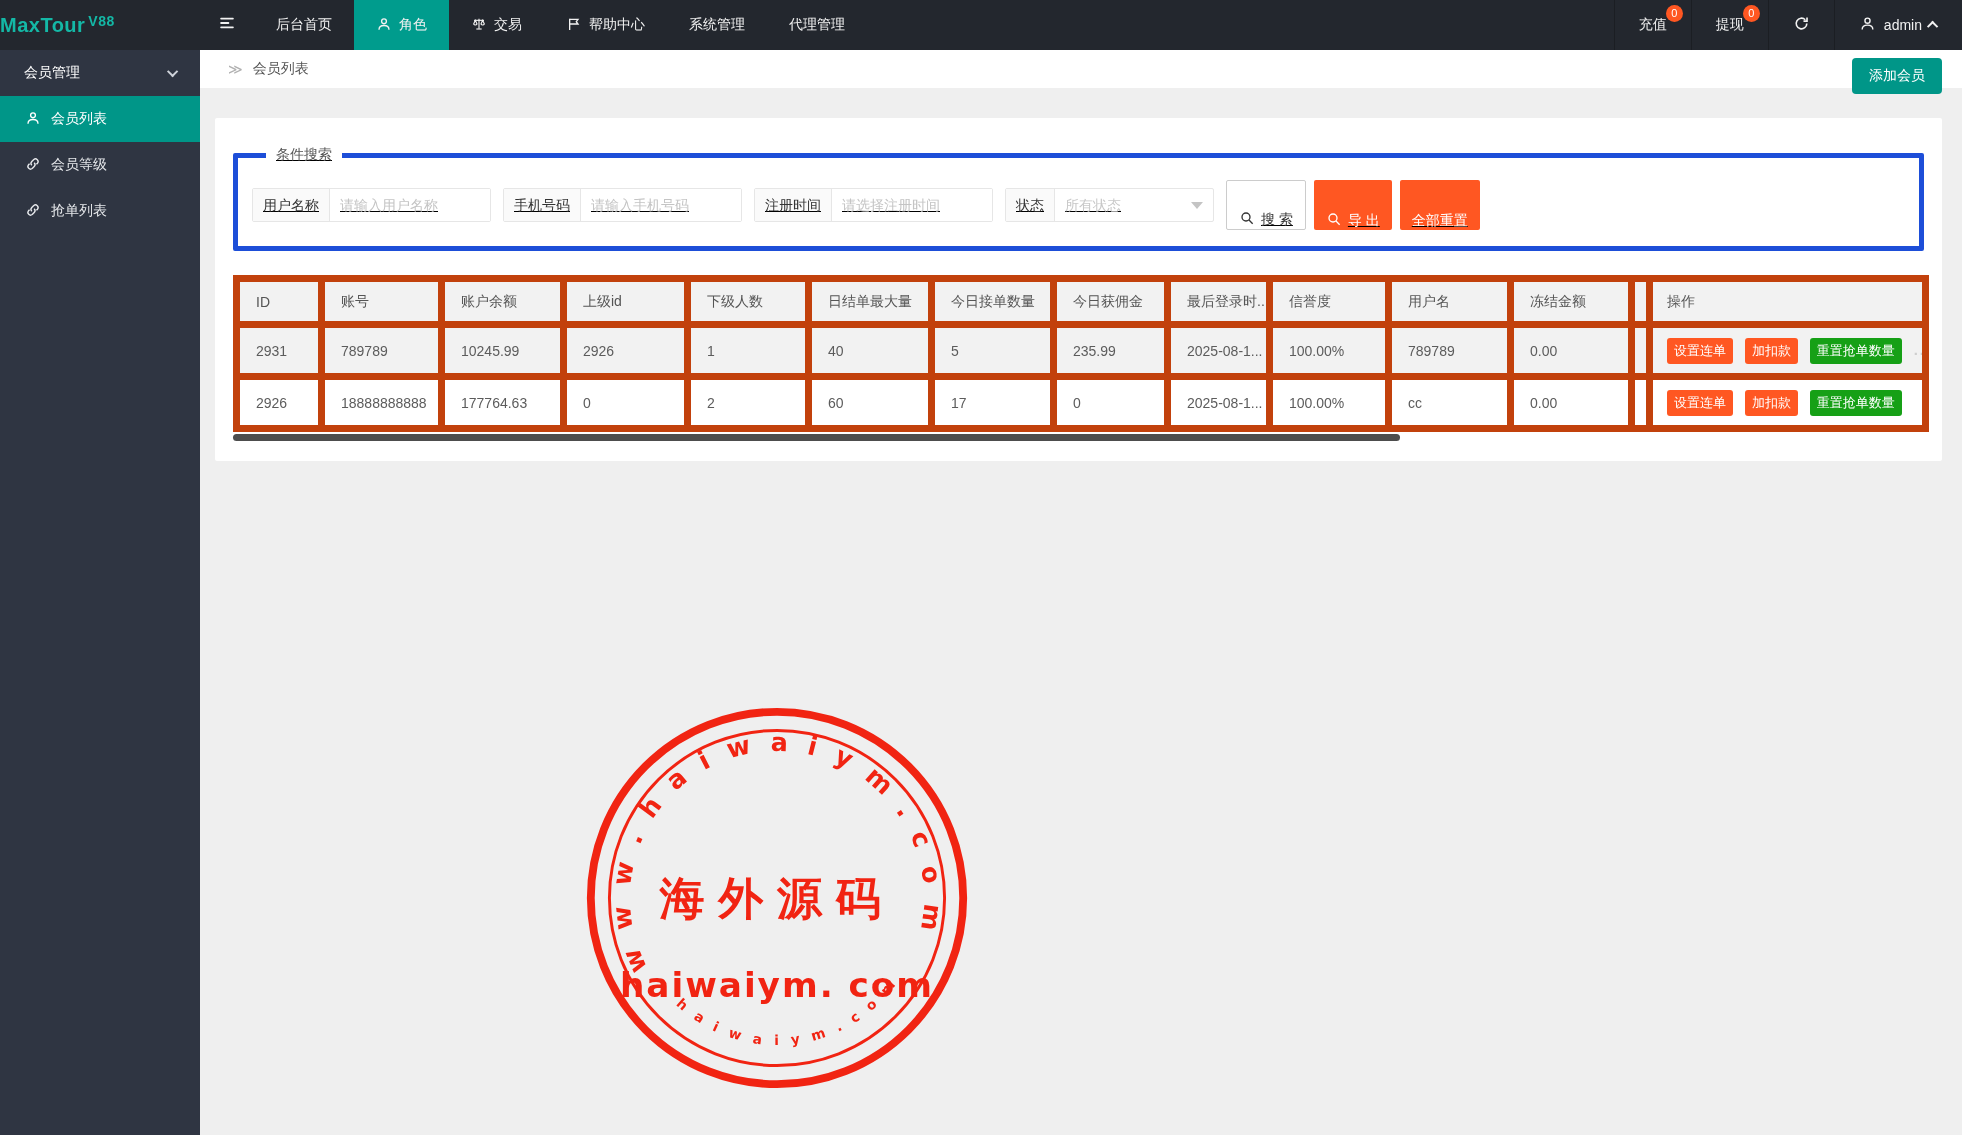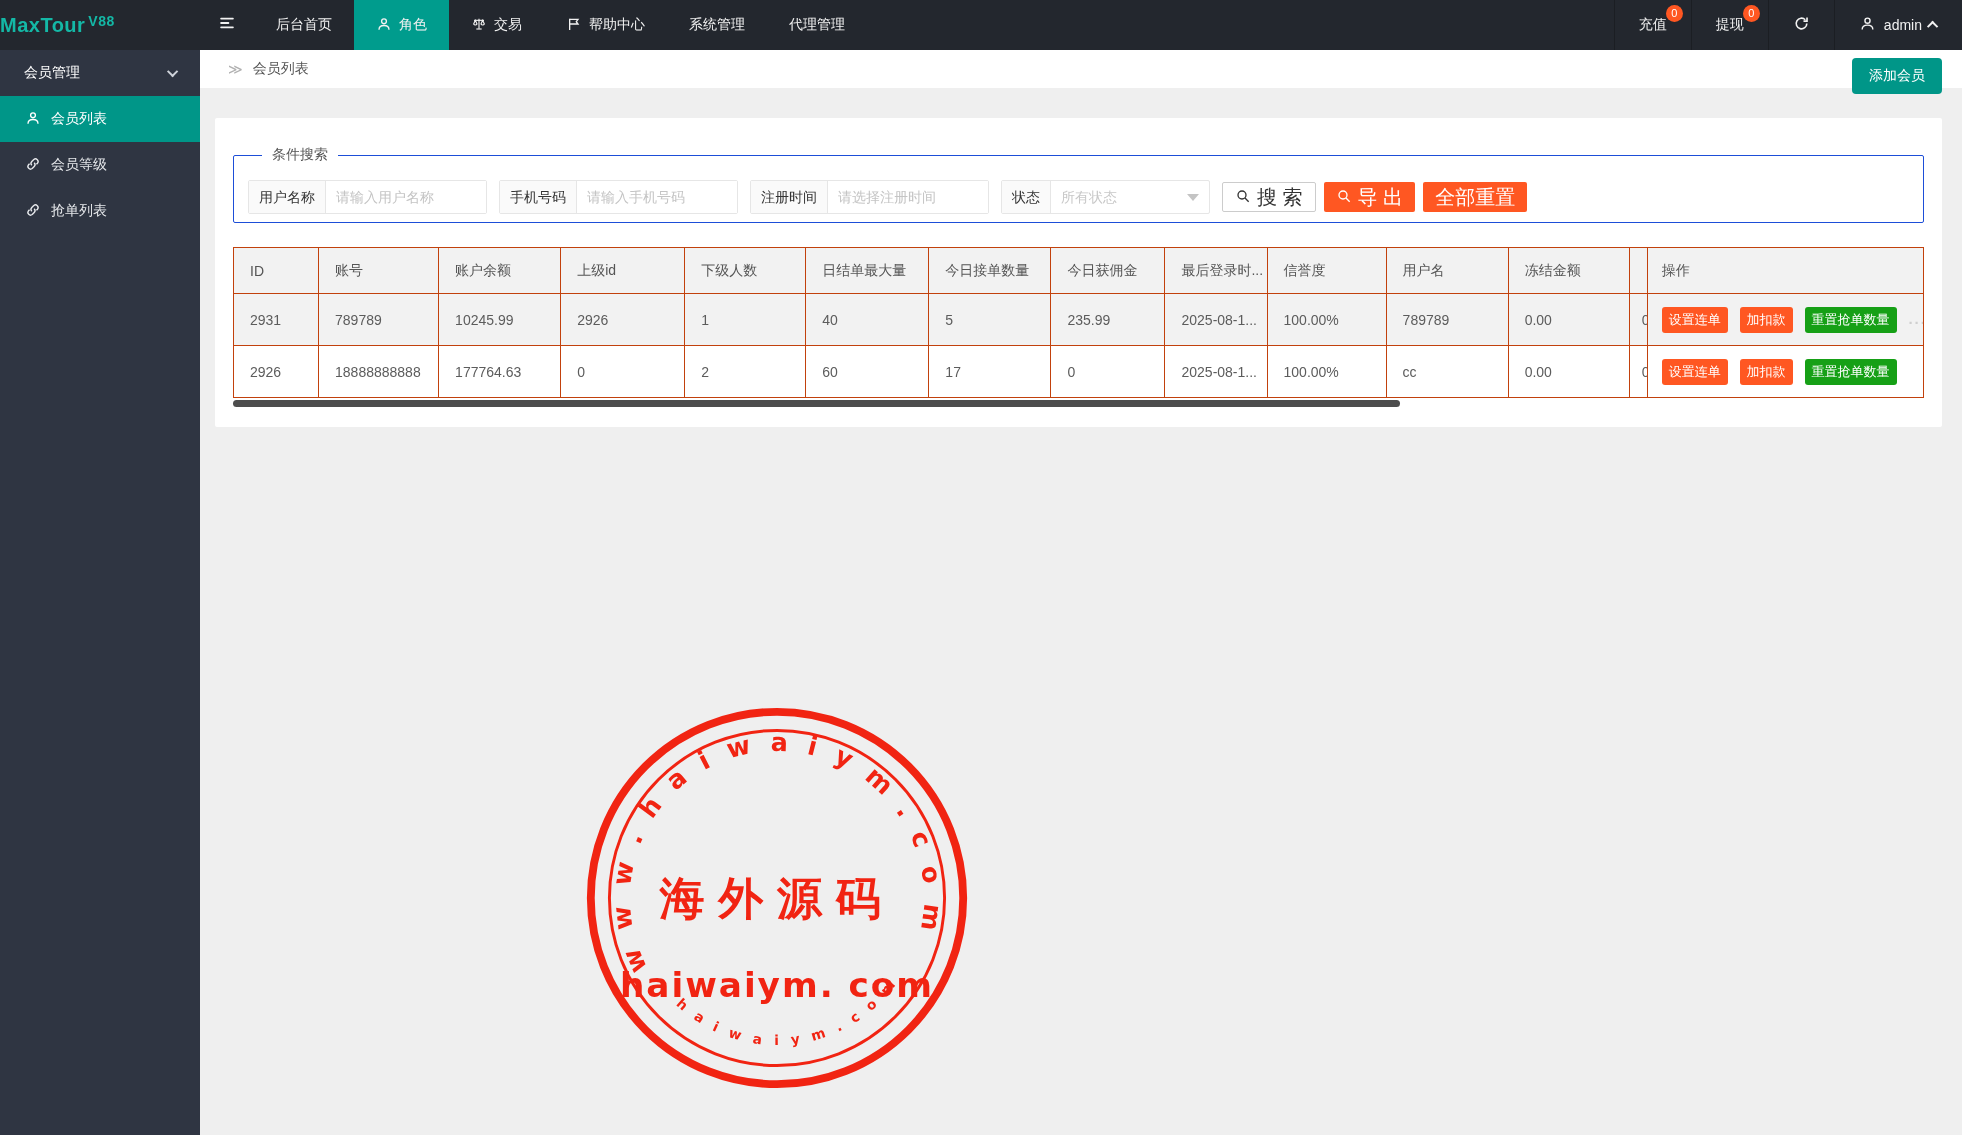"条件搜索" fieldset.search { border: 1px solid #1d4ed8 -> 5px solid #1d4ed8; padding: 16px 14px 8px -> 16px 14px 16px; text-decoration: none -> underline }
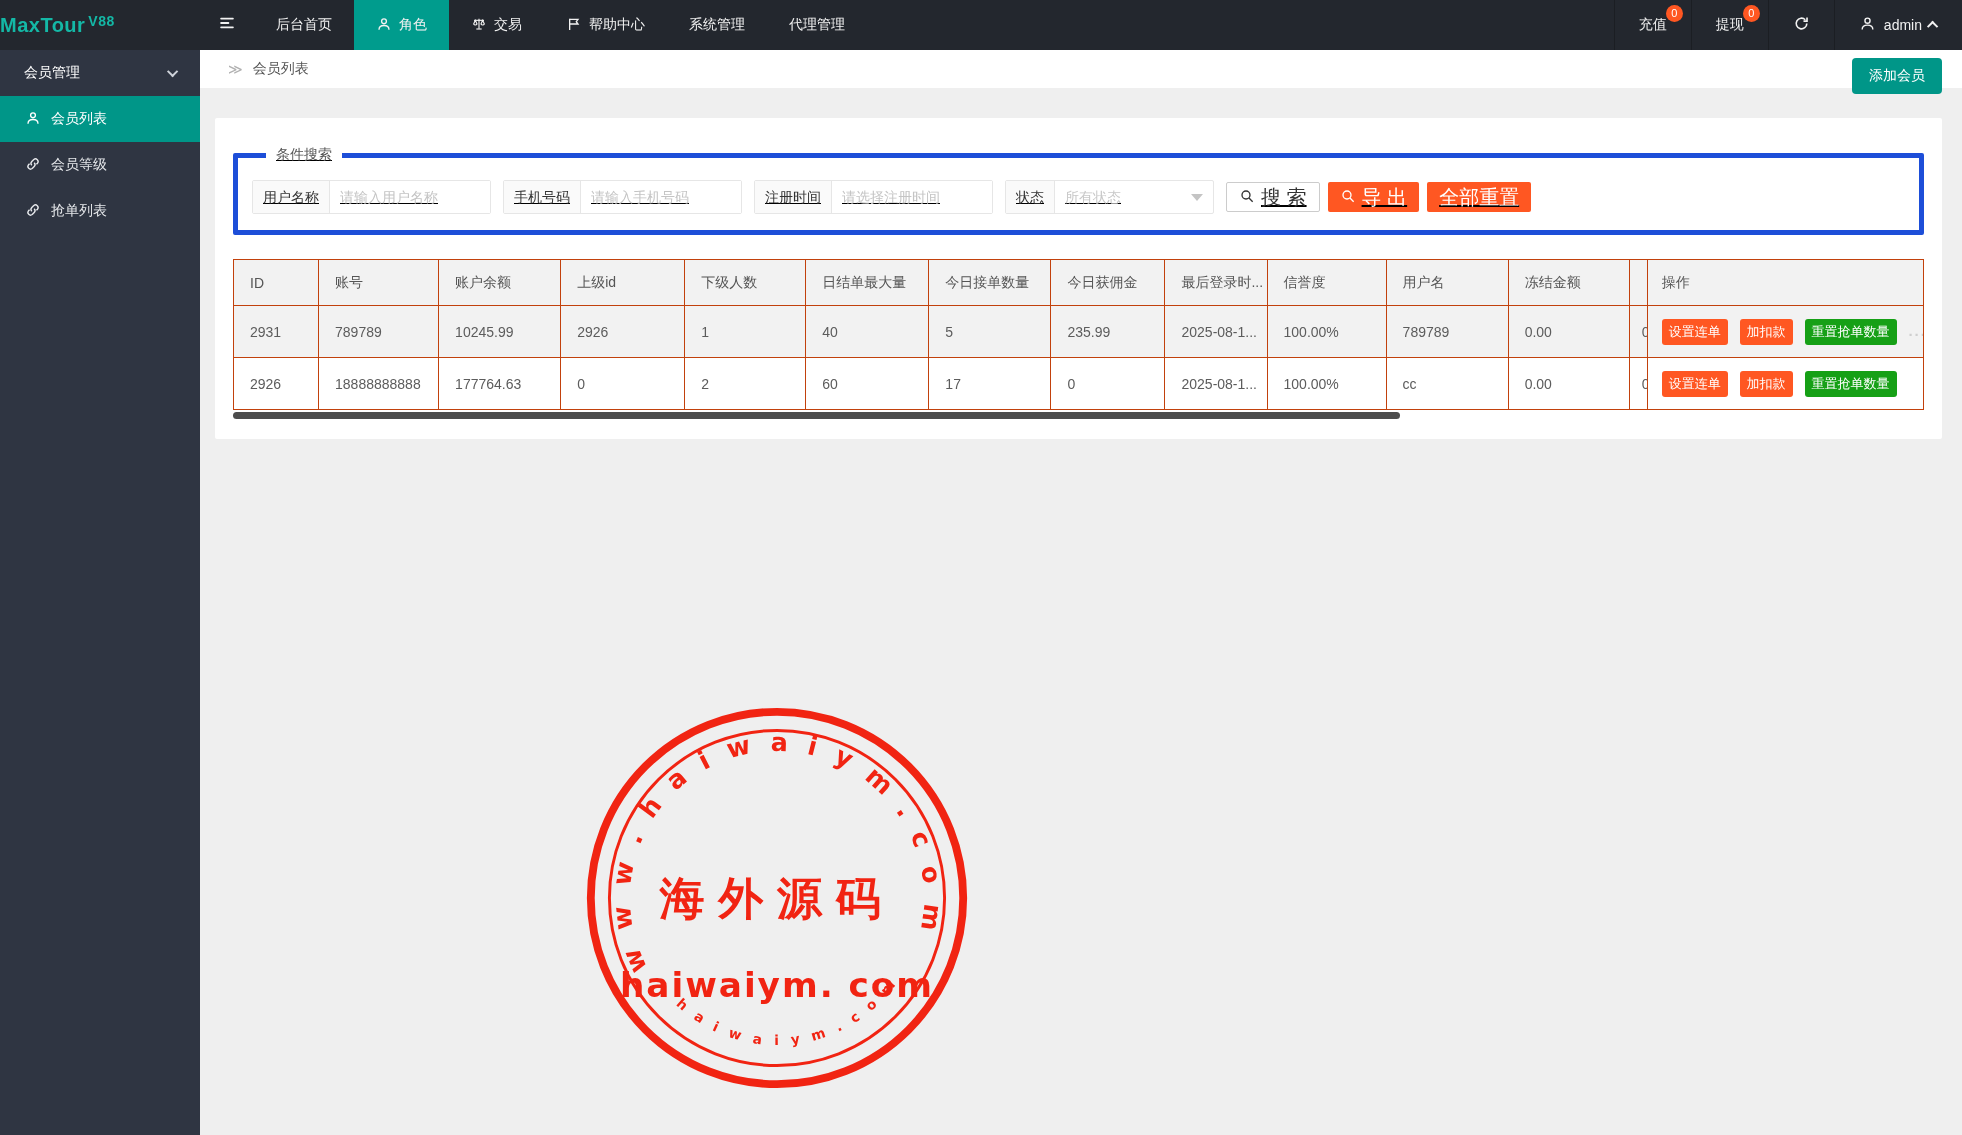"搜 索" .btn { align-items: center -> flex-end; font-size: 20px -> 14px; height: 30px -> 50px }
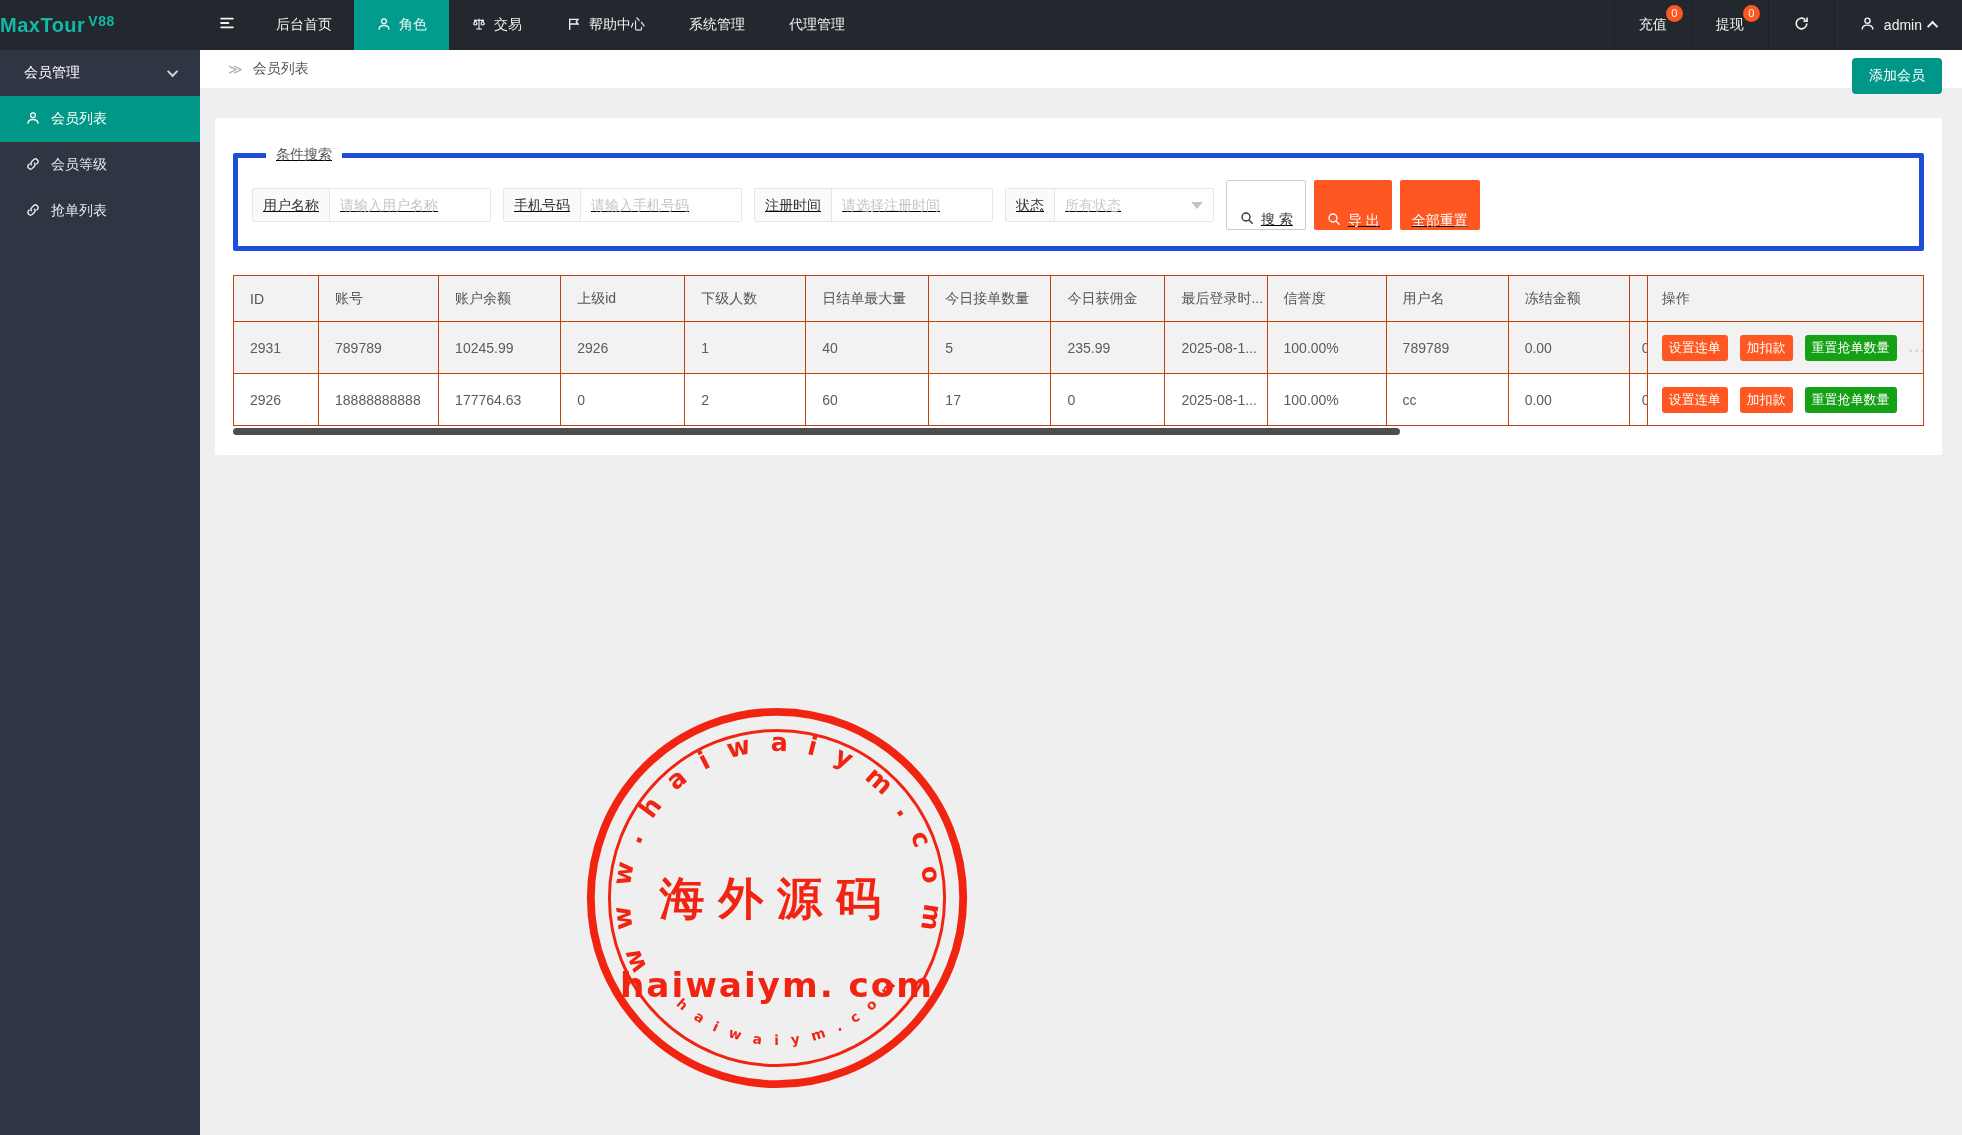"ID" .grid th, .grid td { border: 1px solid #c2410c -> 7px solid #c2410c }
